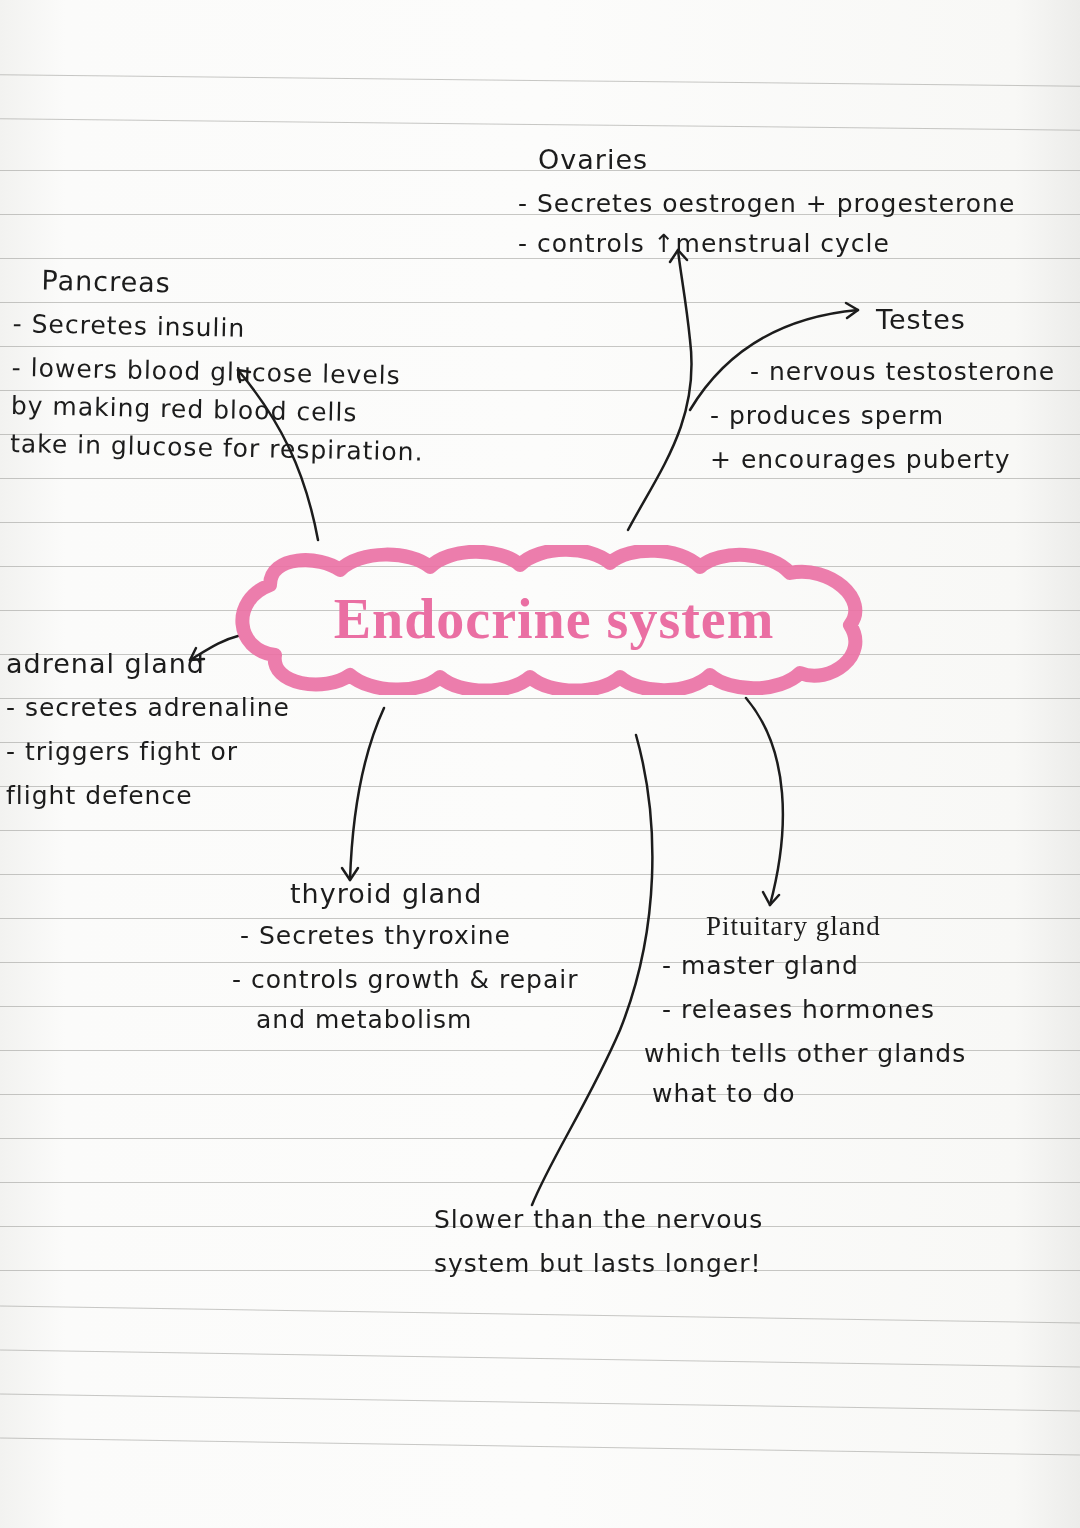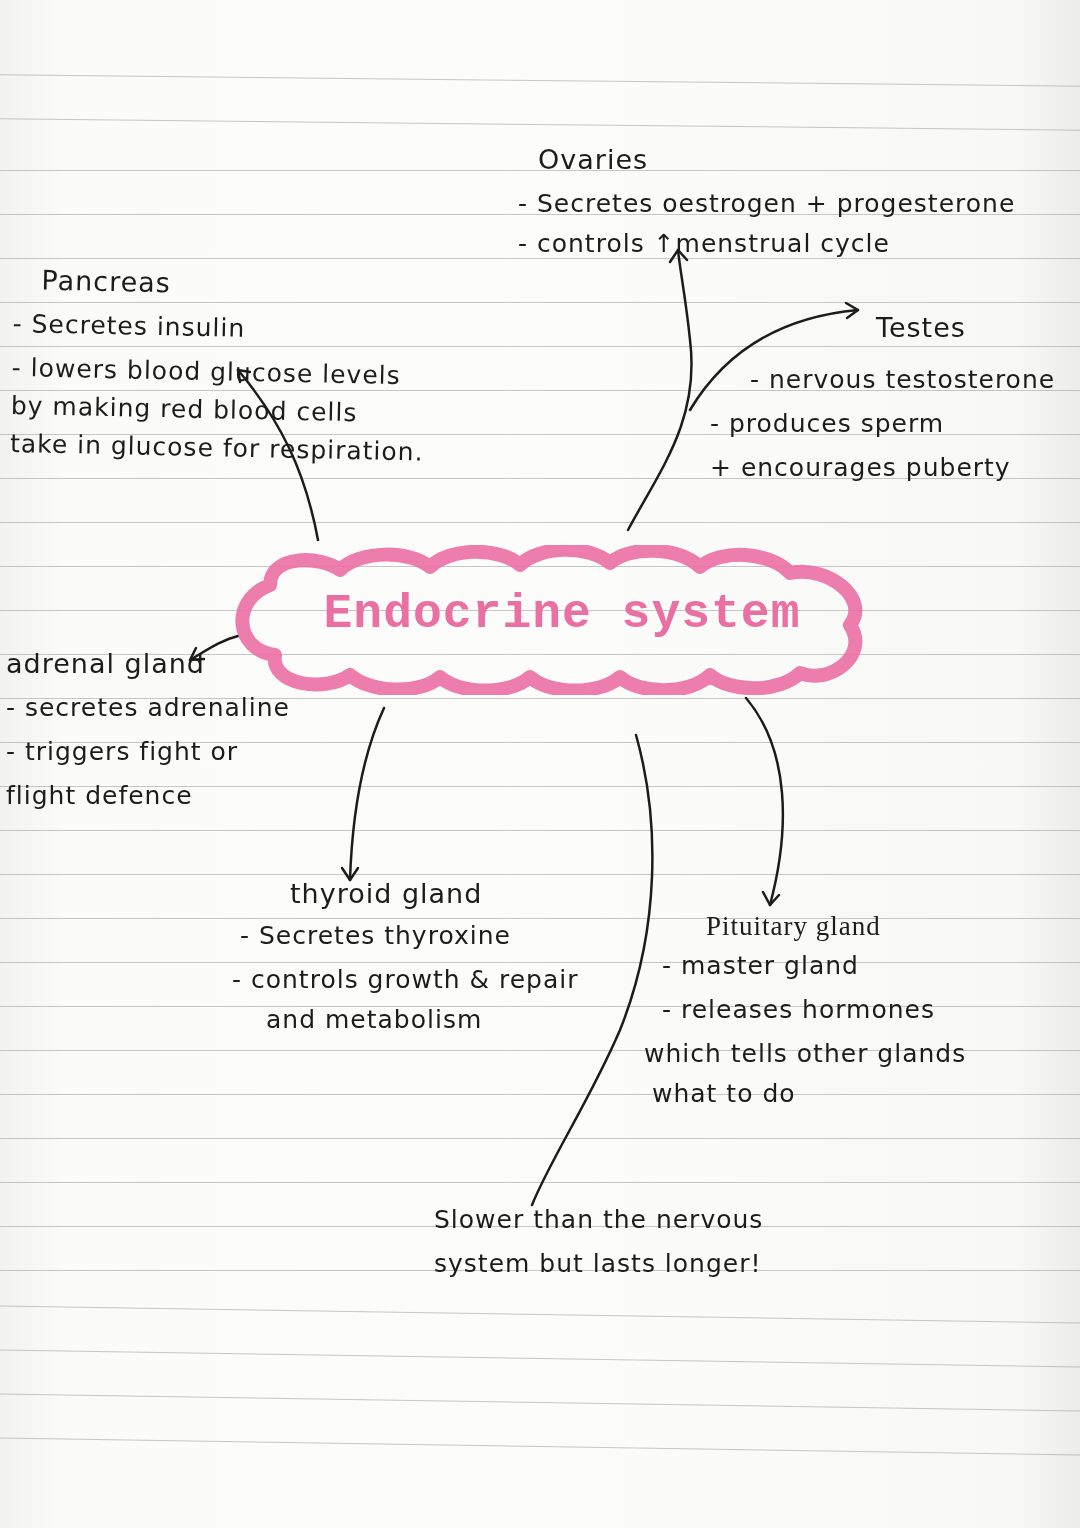"Testes" div.title { margin-top: 8px -> none }
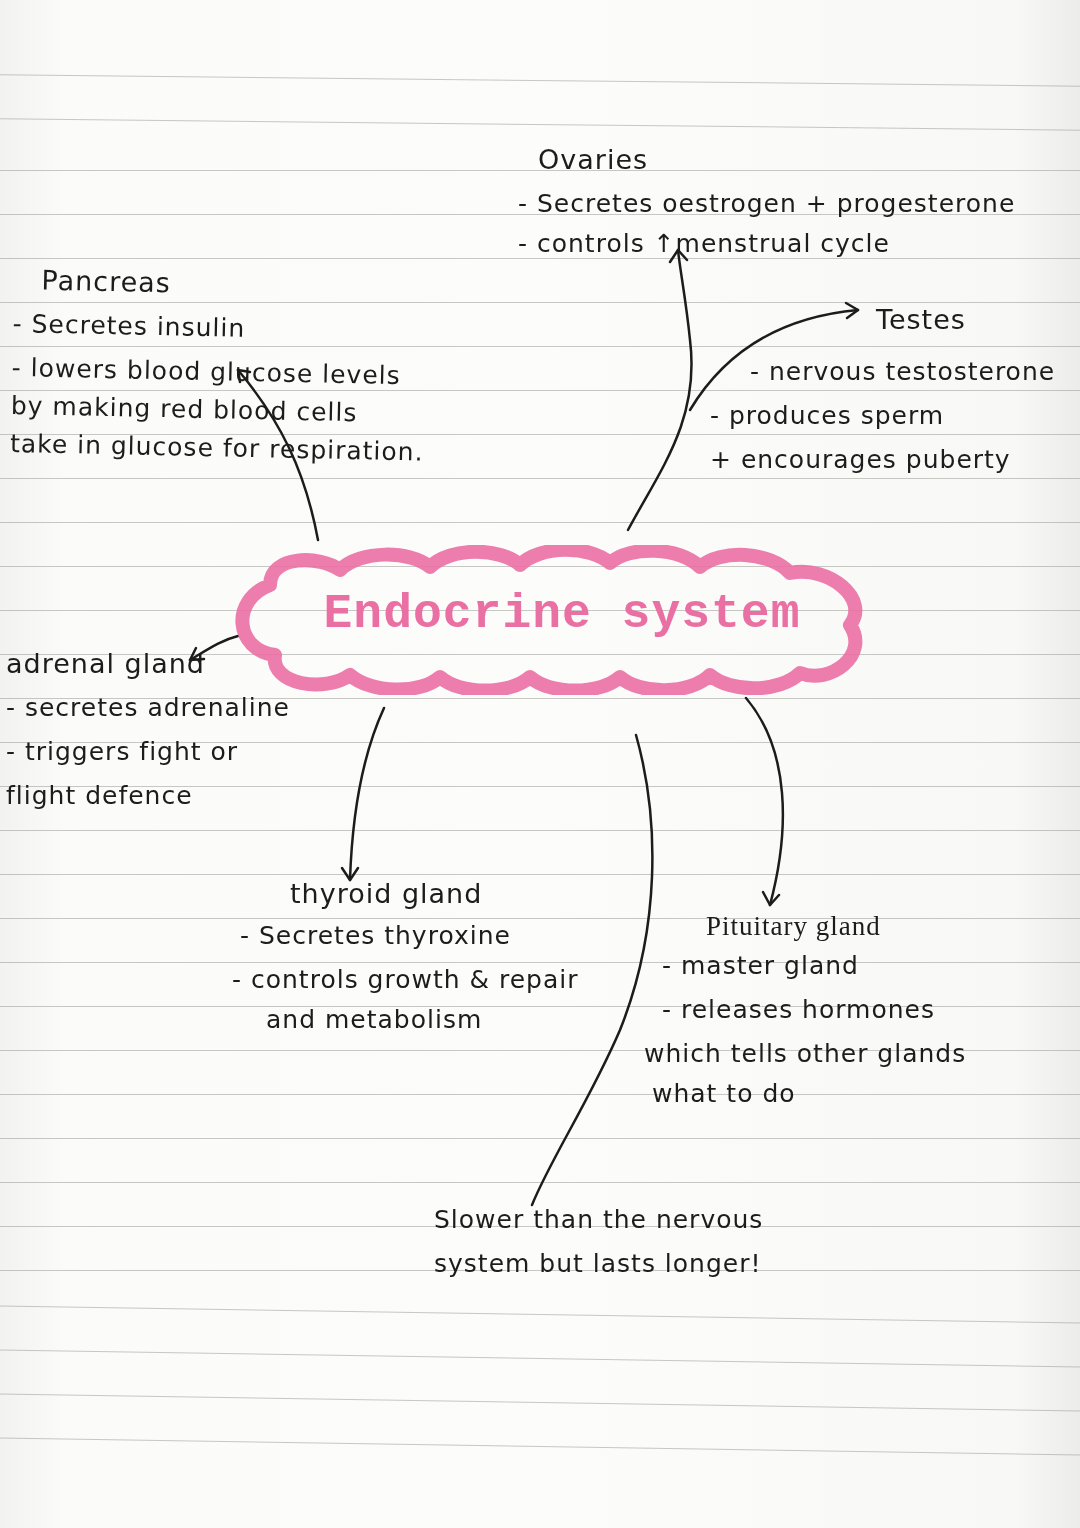"Endocrine system" .center-label { font-family: Liberation Mono, monospace -> Liberation Serif, serif; font-size: 48px -> 56px; left: 12px -> 4px }
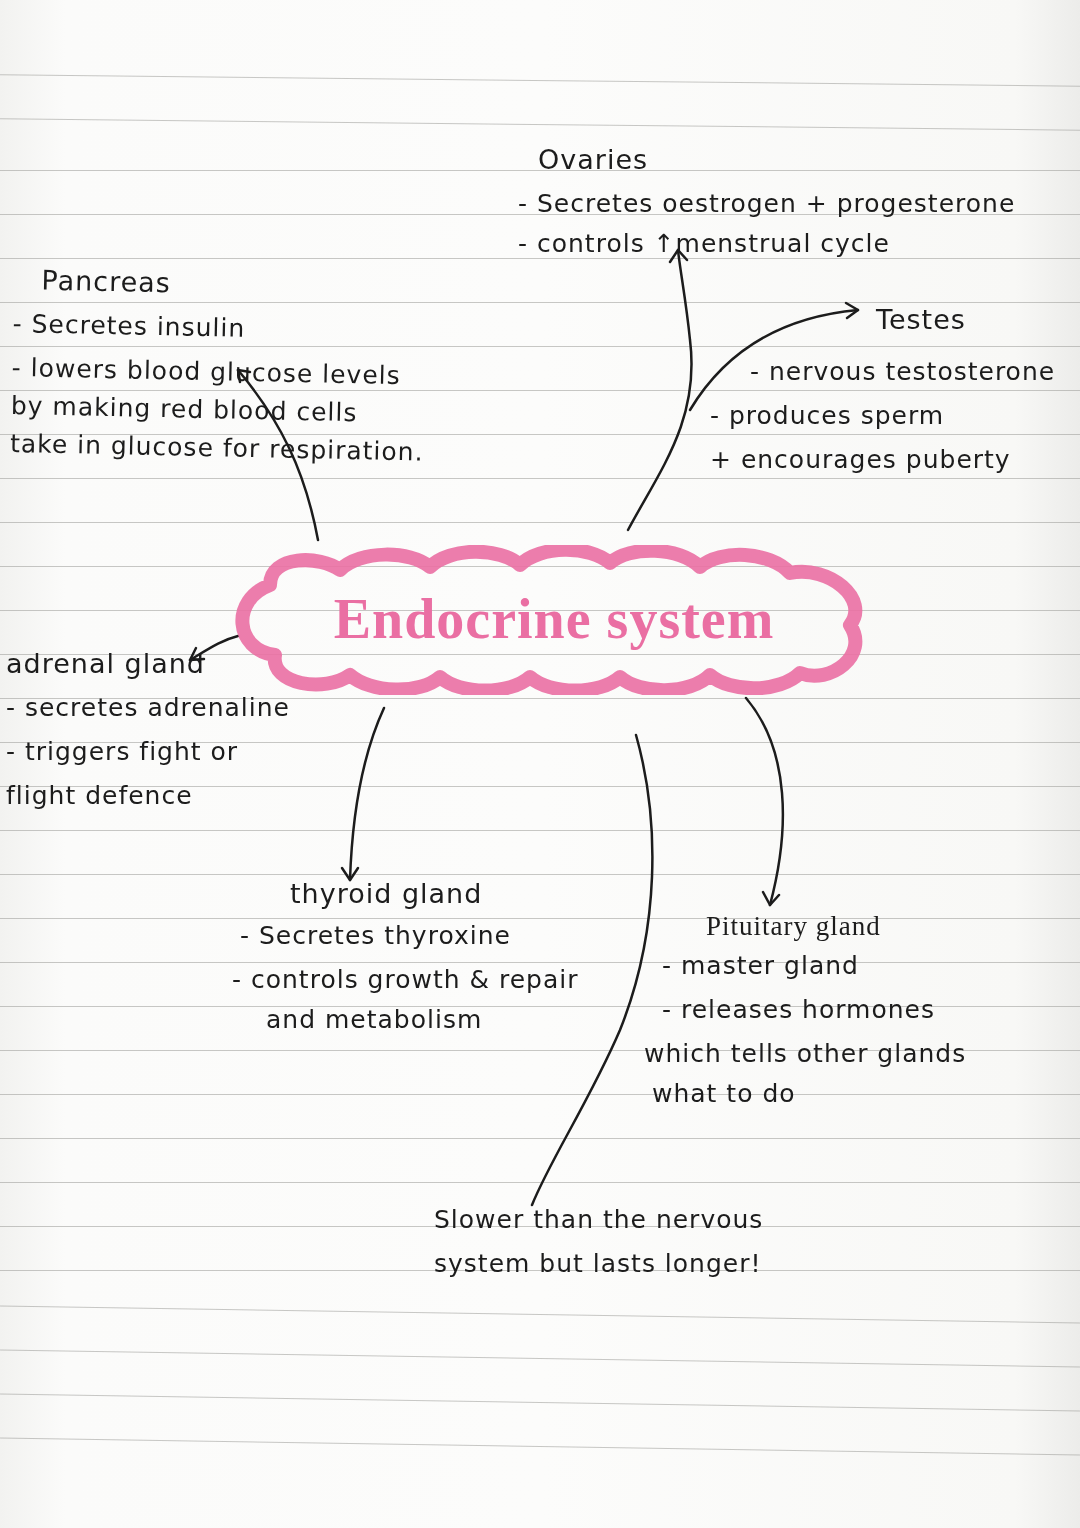"and metabolism" div { margin-left: 34px -> 24px }
